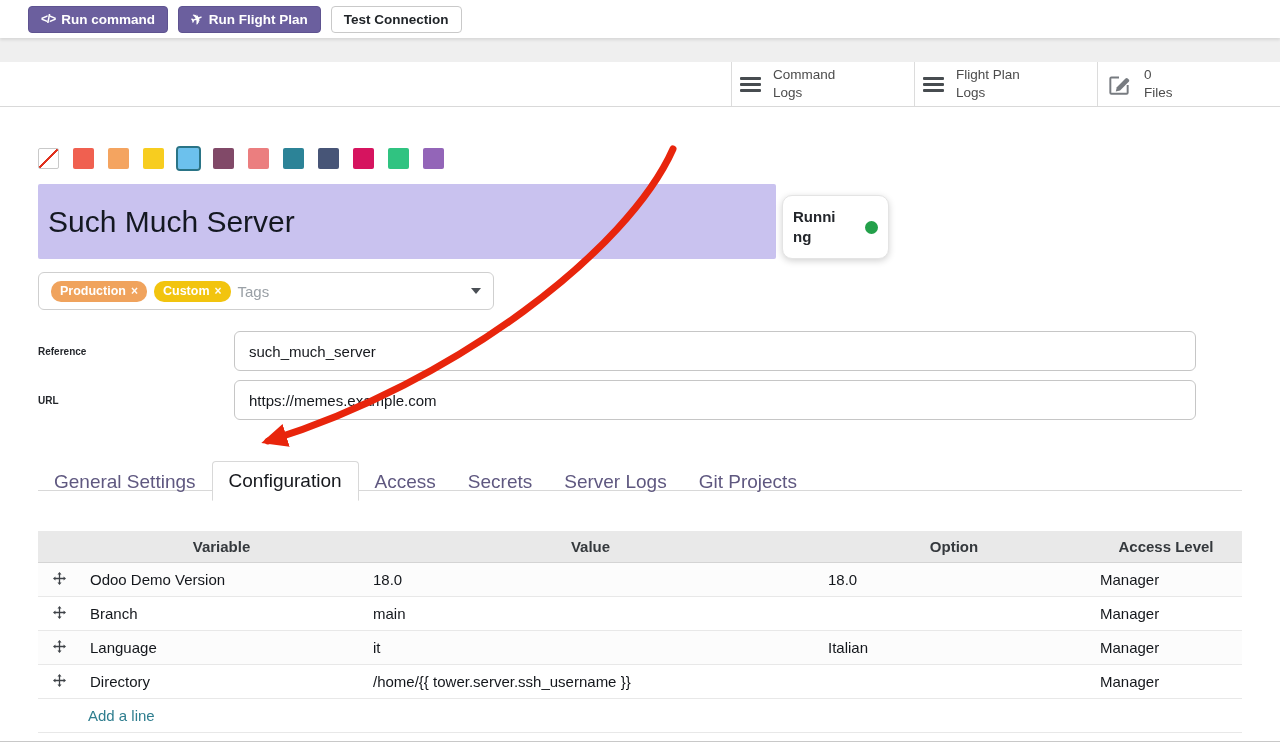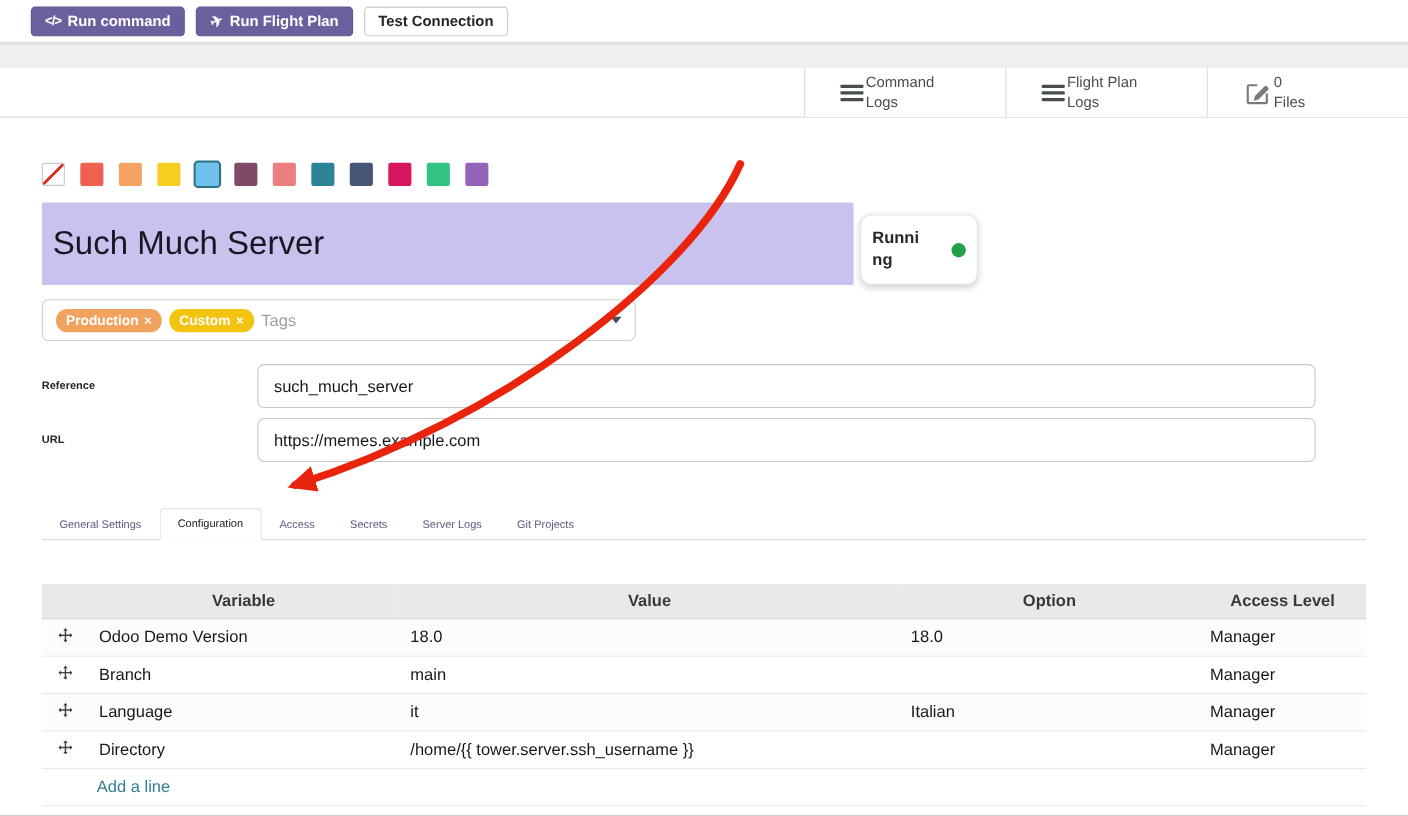"Command" .stat-btn { gap: 2px -> 12px; padding: 0 8px 0 32px -> 0 8px 0 8px }
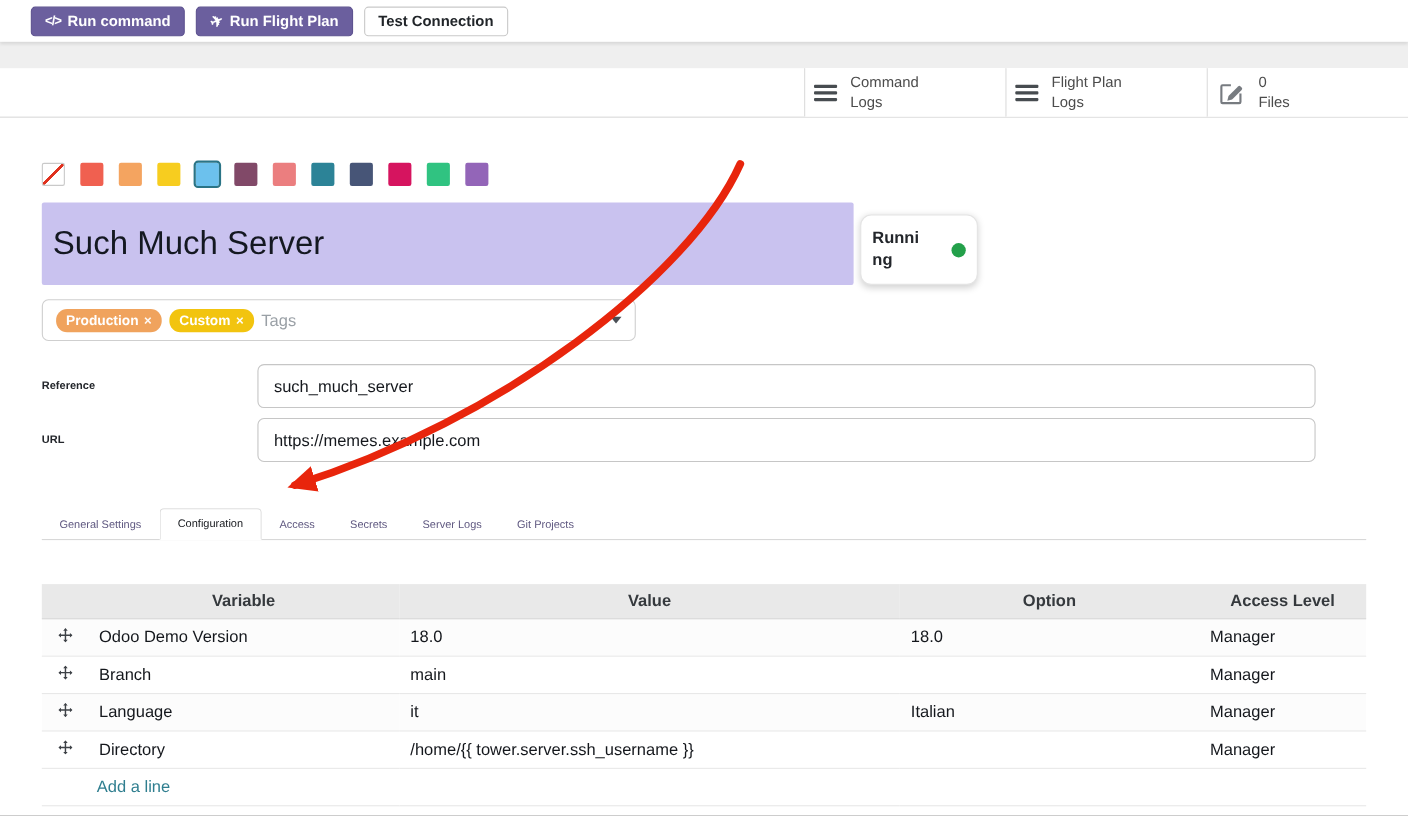"Production" .tags-box { width: 540px -> 456px }
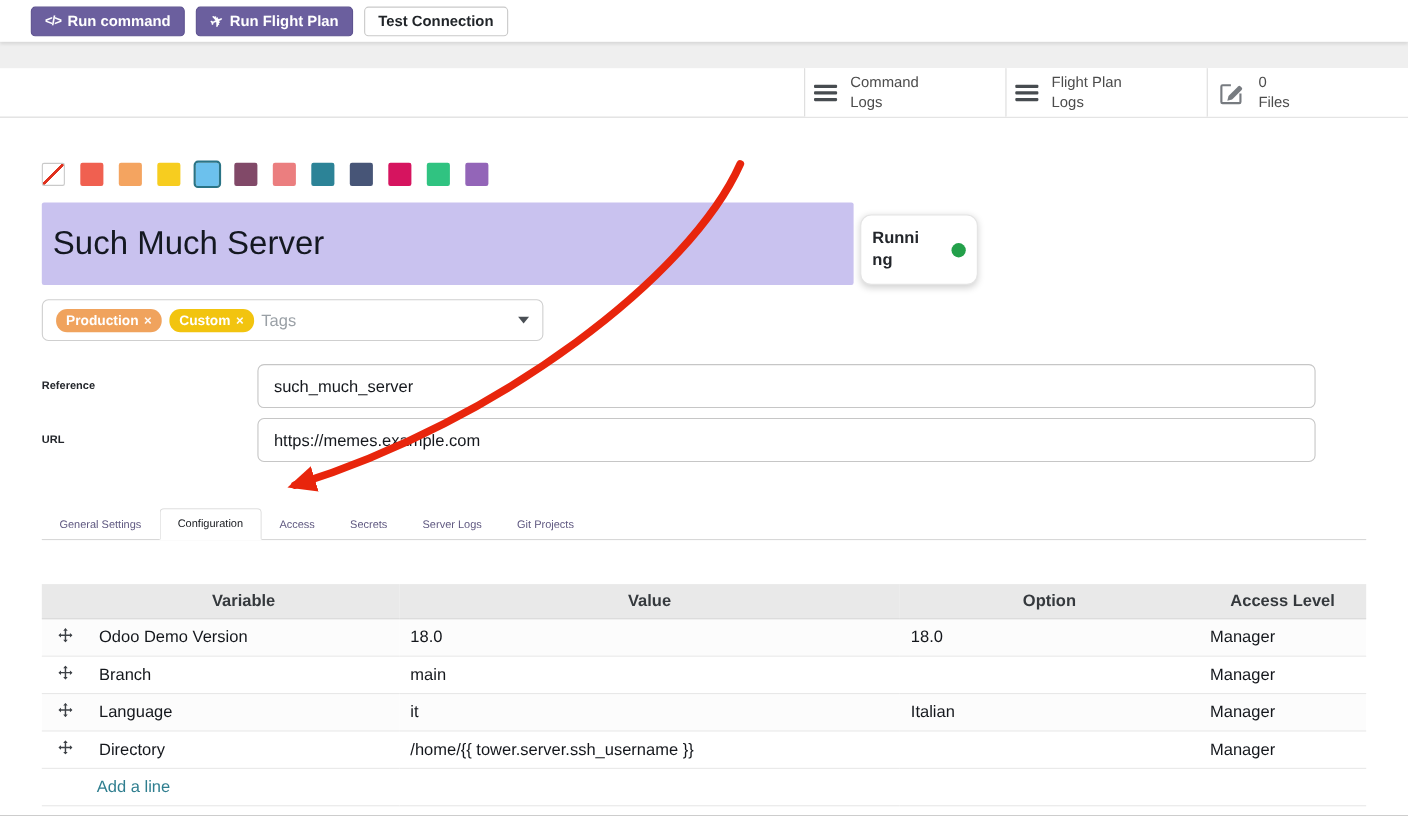"General Settings" .tab { font-size: 10px -> 19px; top: 1px -> 11px }
